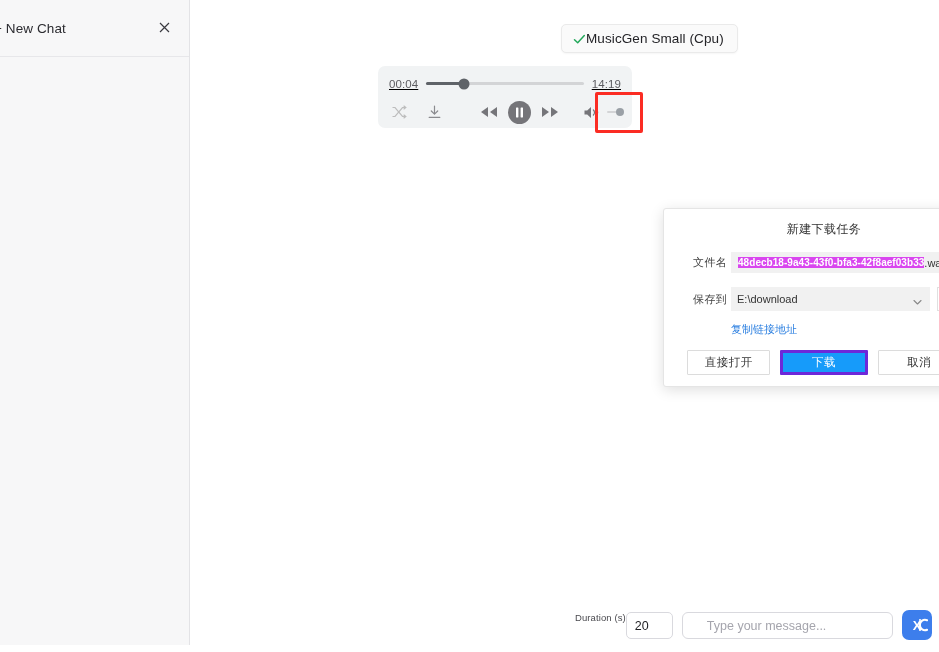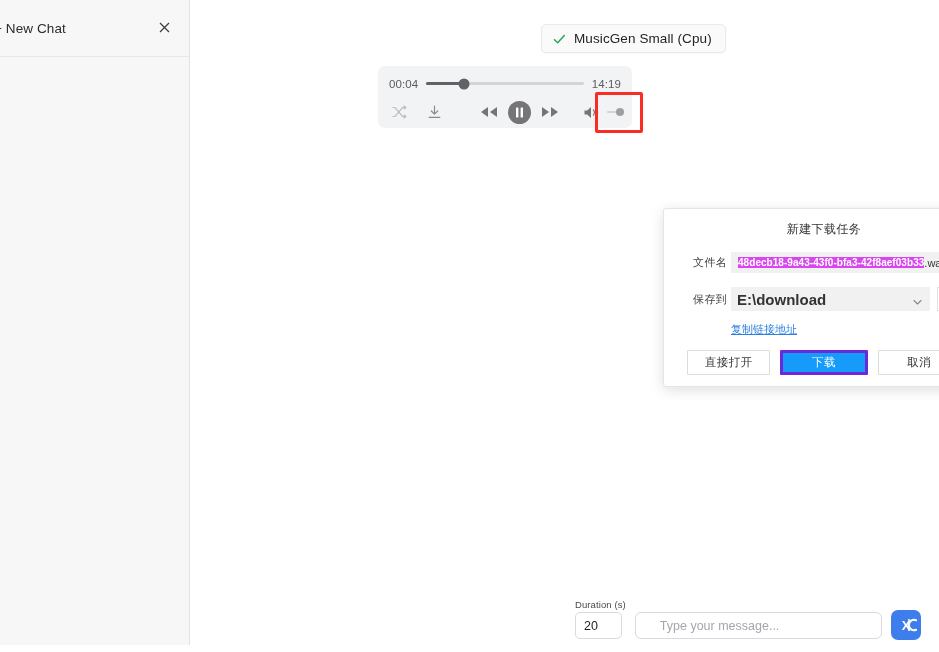"MusicGen Small (Cpu)" .model-badge { gap: 8px -> 0; left: 351px -> 371px }
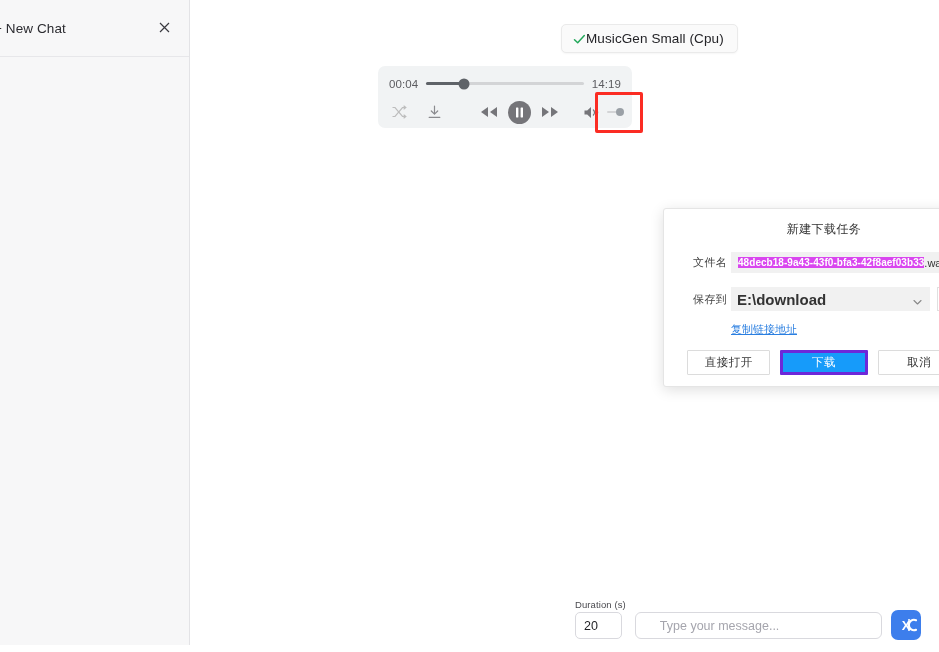"00:04" .audio-player { text-decoration: none -> underline }
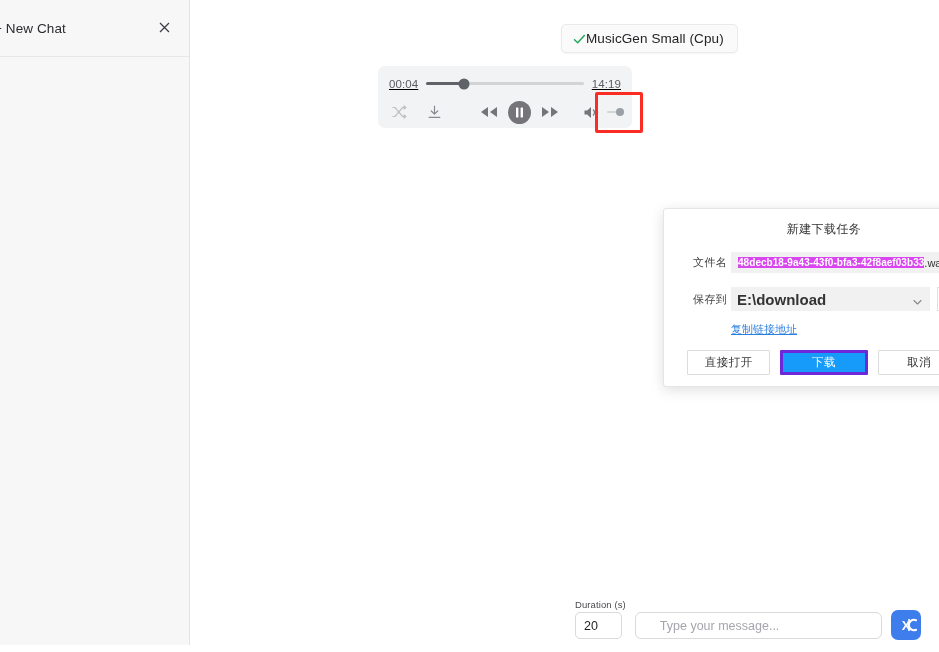"E:\download" .dl-path-text { font-size: 15px -> 11px; font-weight: bold -> none }
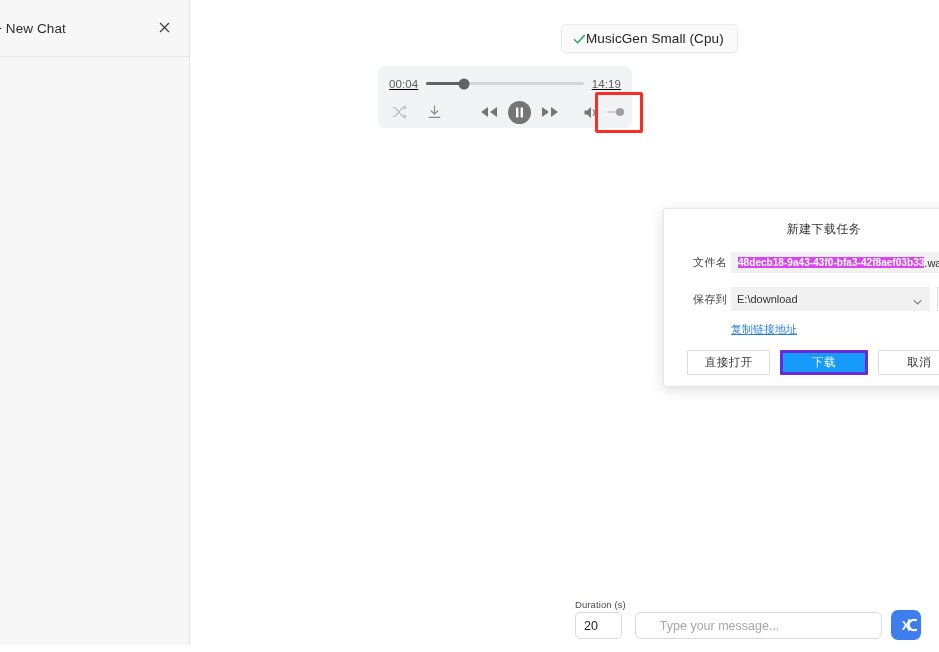"复制链接地址" .dl-copylink { text-decoration: underline -> none }
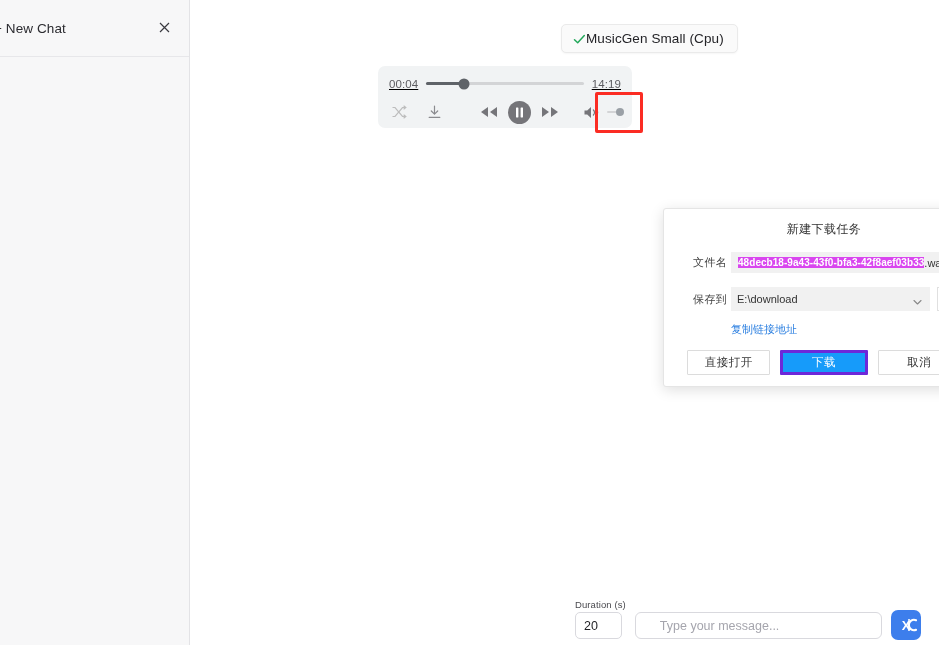"Duration (s)" .duration-group { flex-direction: column -> row }
